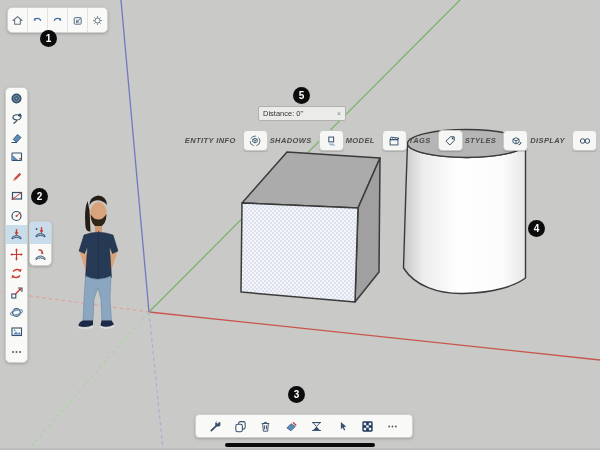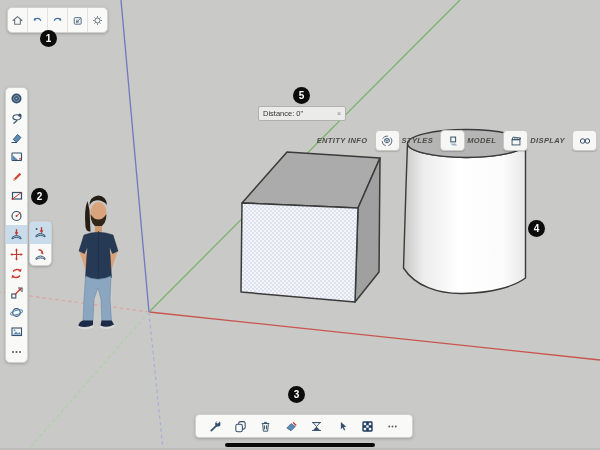"STYLES" span.rp-label { text: STYLES -> SHADOWS }
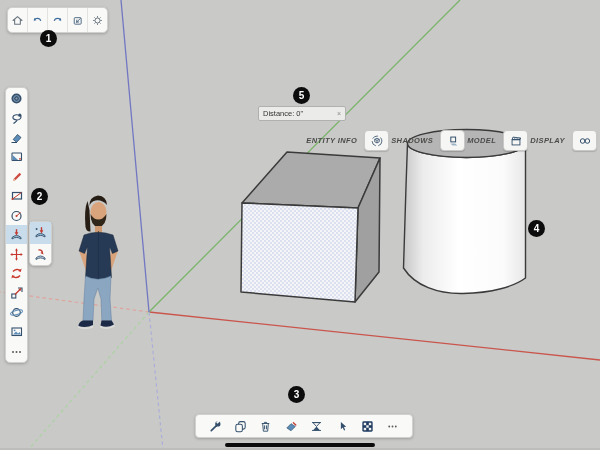"TAGS" div.rp-row { html: none -> <div> <span>TAGS</span> <div> <svg> <path></path> <circle></circle> </svg> </div> </div> }
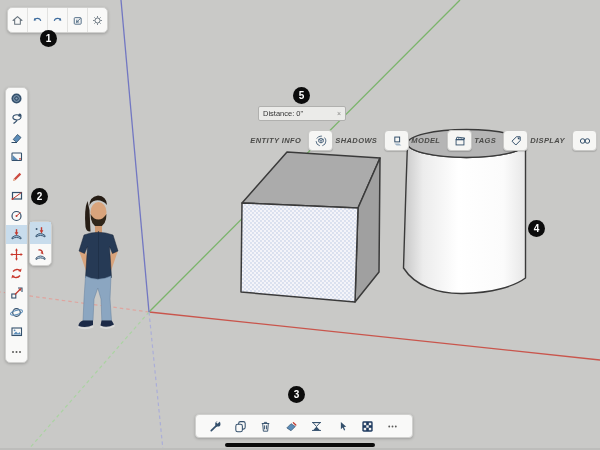"STYLES" div.rp-row { html: none -> <div> <span>STYLES</span> <div> <svg> <path></path> <path></path> </svg> </div> </div> }
